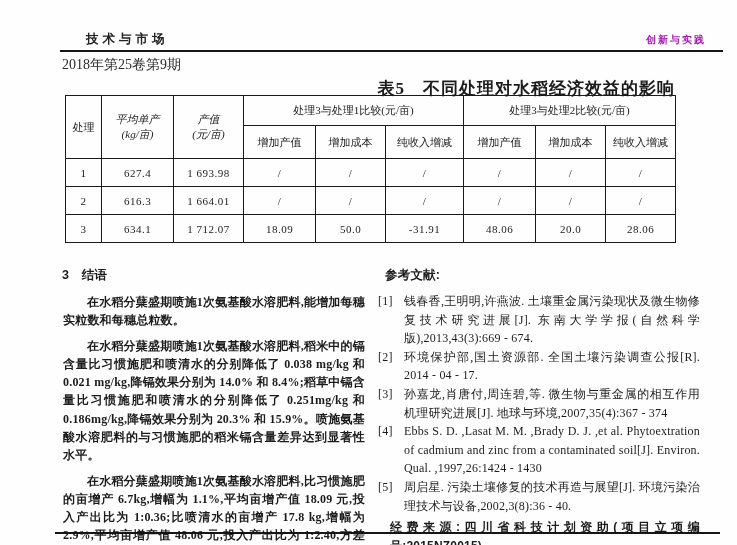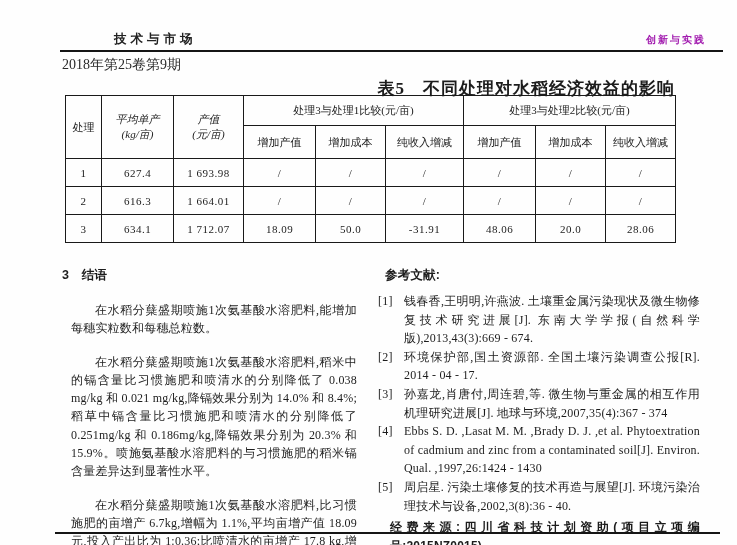"技术与市场" .journal-name { margin-left: 28px -> none }
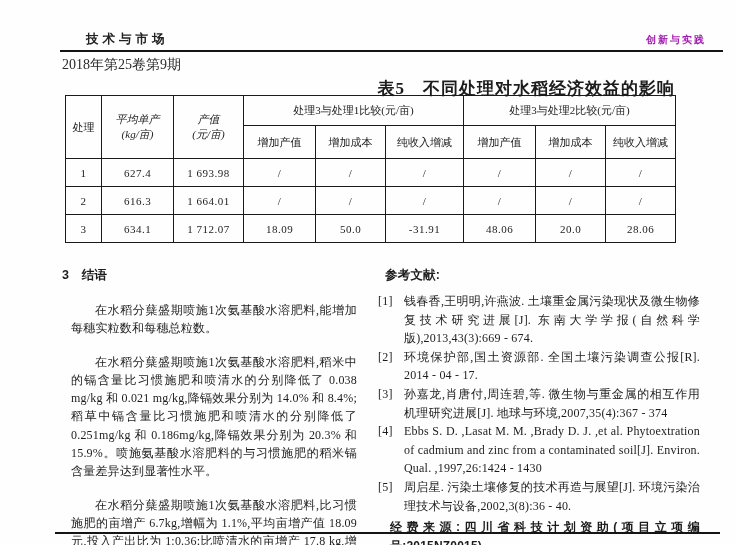"在水稻分蘖盛期喷施1次氨基酸水溶肥料,能增加每穗实粒数和每穗总粒数。" .col-left p { font-weight: none -> bold; margin: 16px -> 8px }
